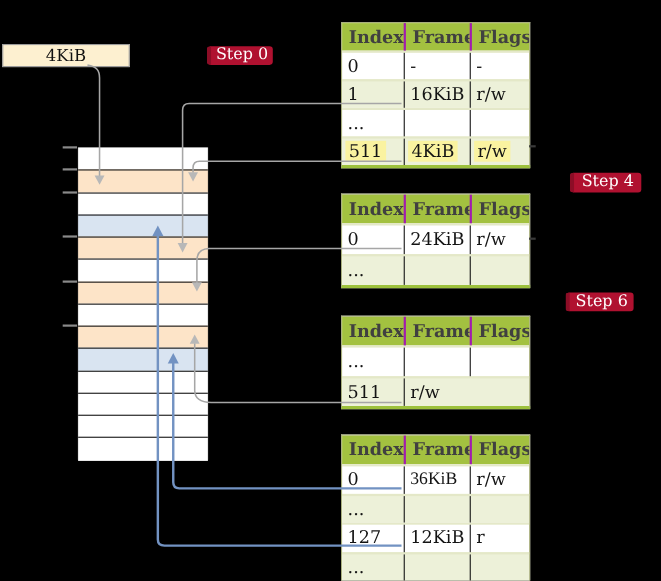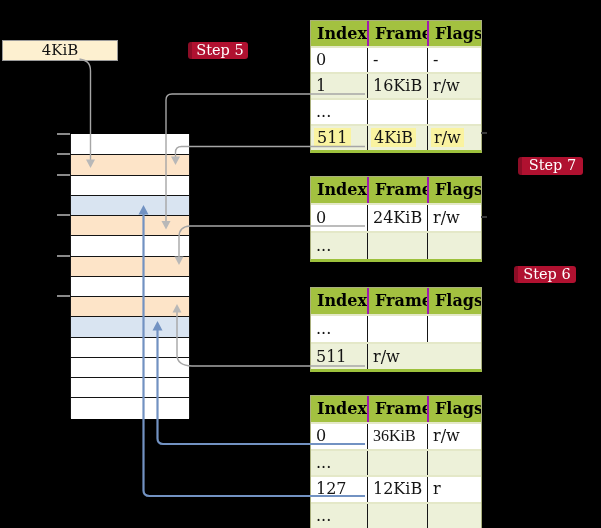"Index" .thead .cell { color: #000000 -> #404040 }
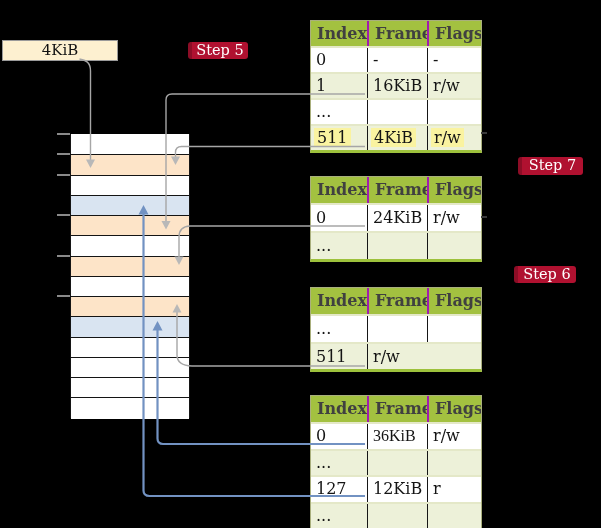"Step 5" div.badge { text: 5 -> 0 }
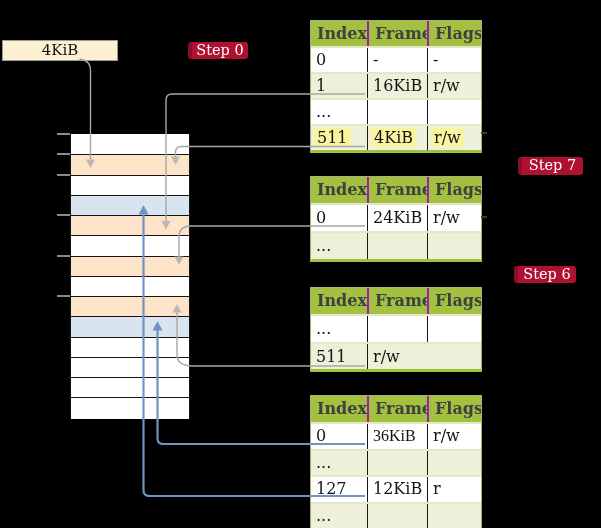"Step 7" div.badge { text: 7 -> 4 }
